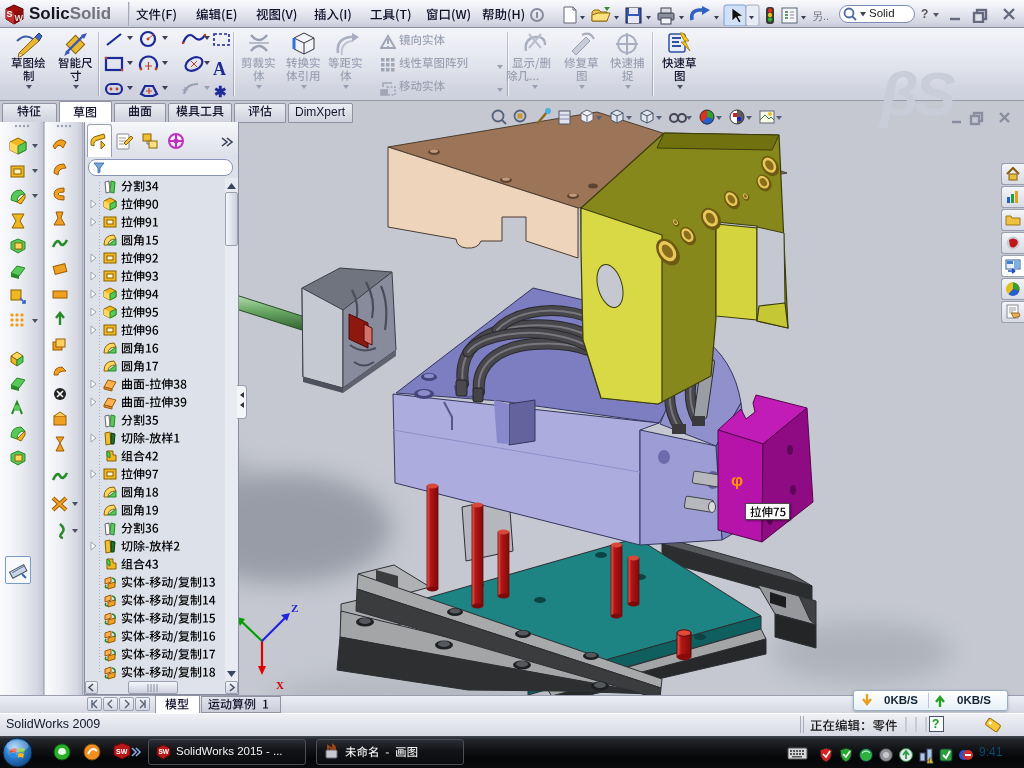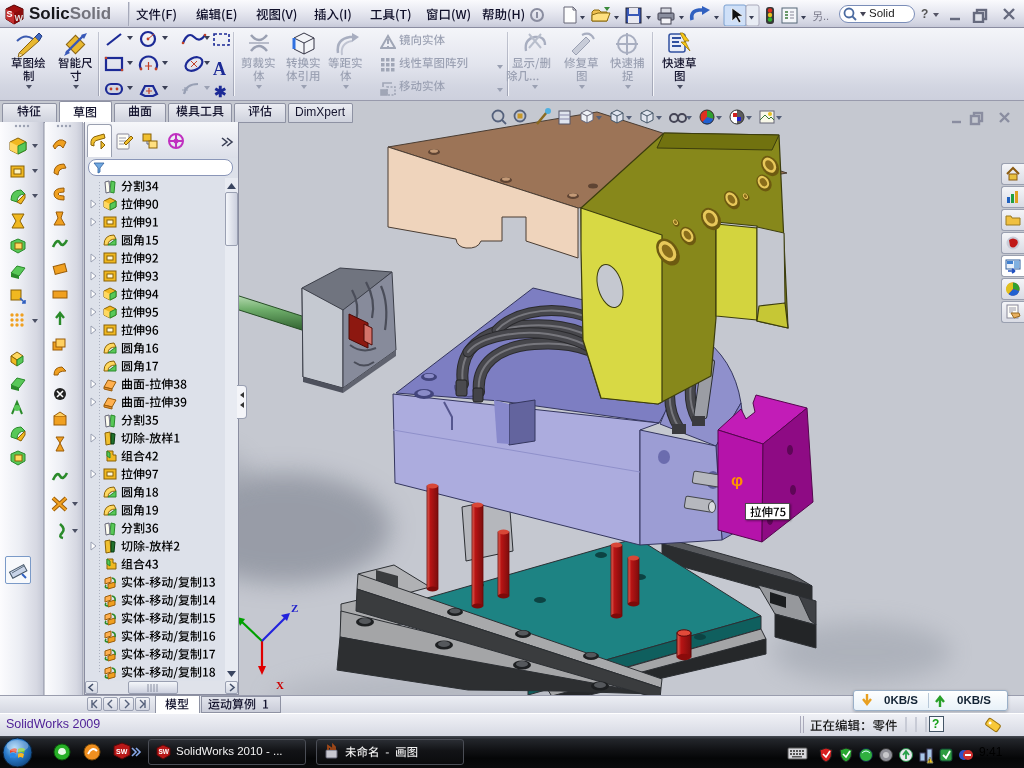"βS" div.abs { html: none -> <div>βS</div> }
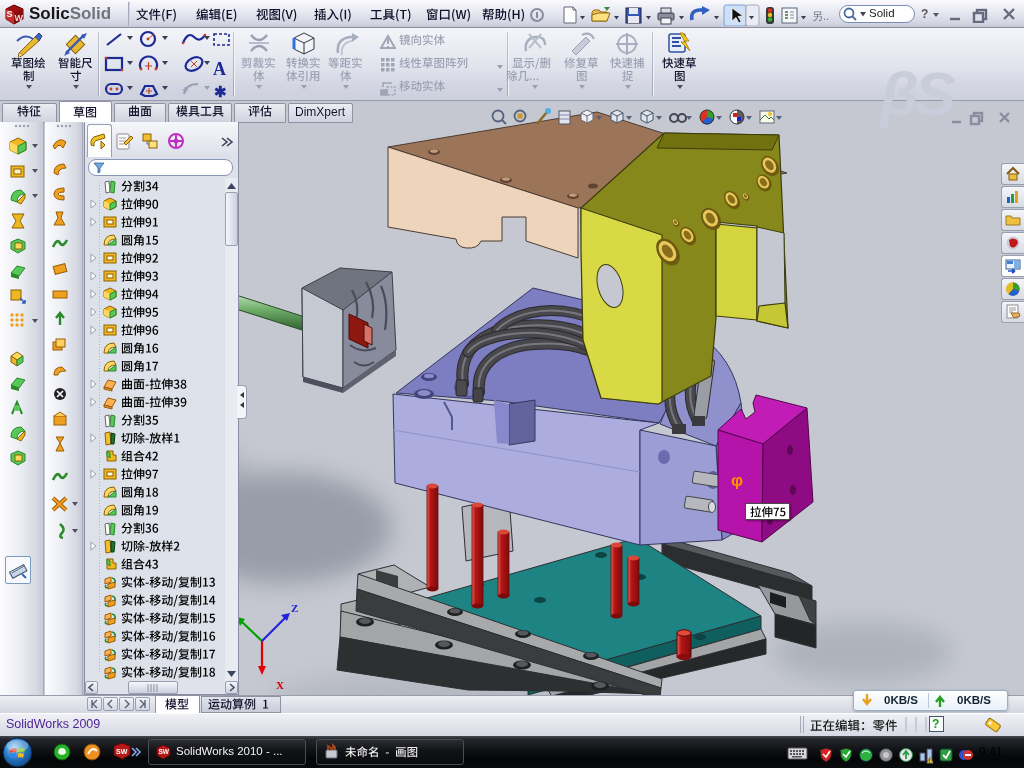"SolidWorks 2009" div.abs { color: #4c1d95 -> #0f172a }
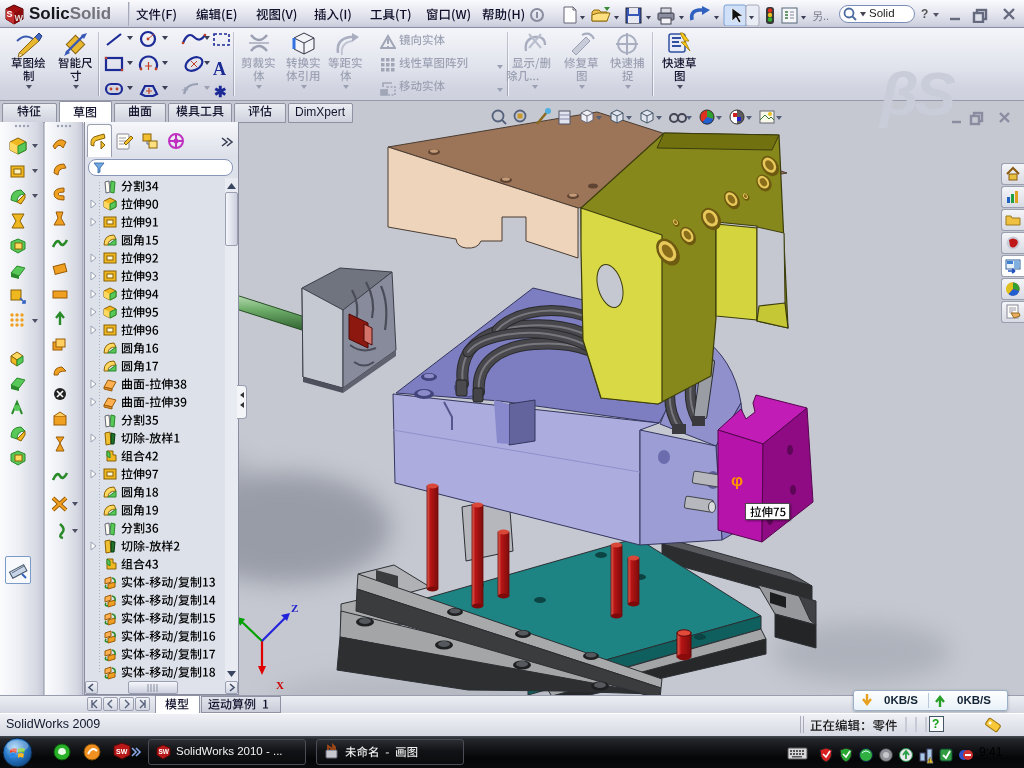"SolidWorks 2010 - ..." div.abs { text: 2010 -> 2015 }
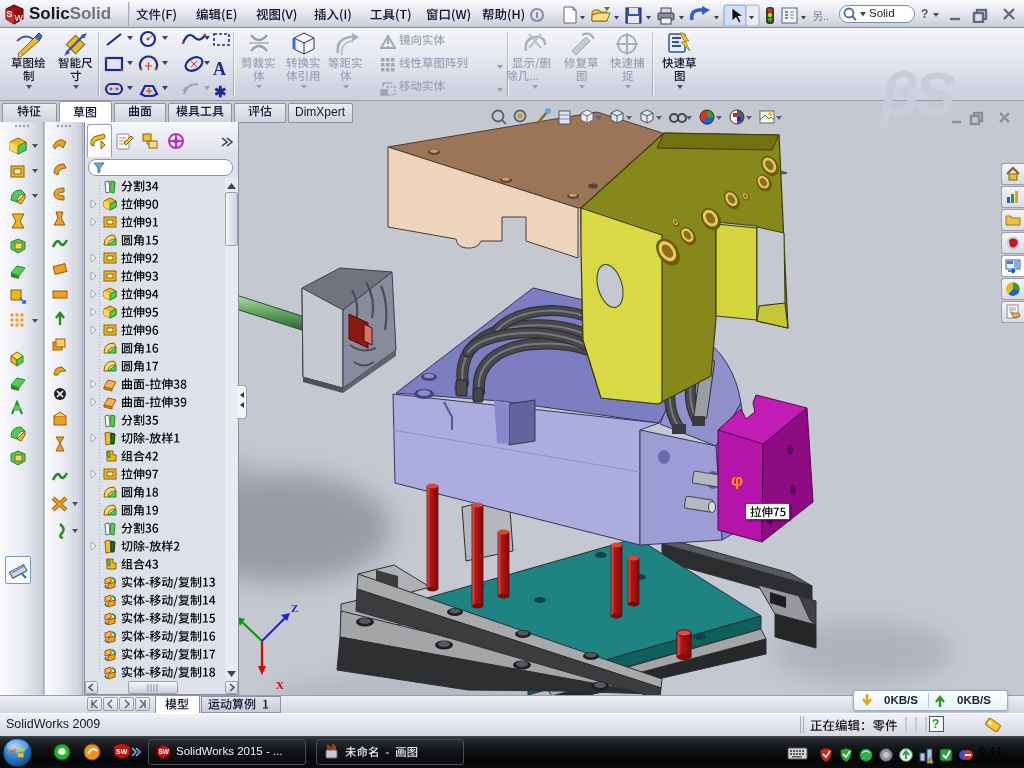"9:41" div.abs { color: #000000 -> #0c4a6e }
